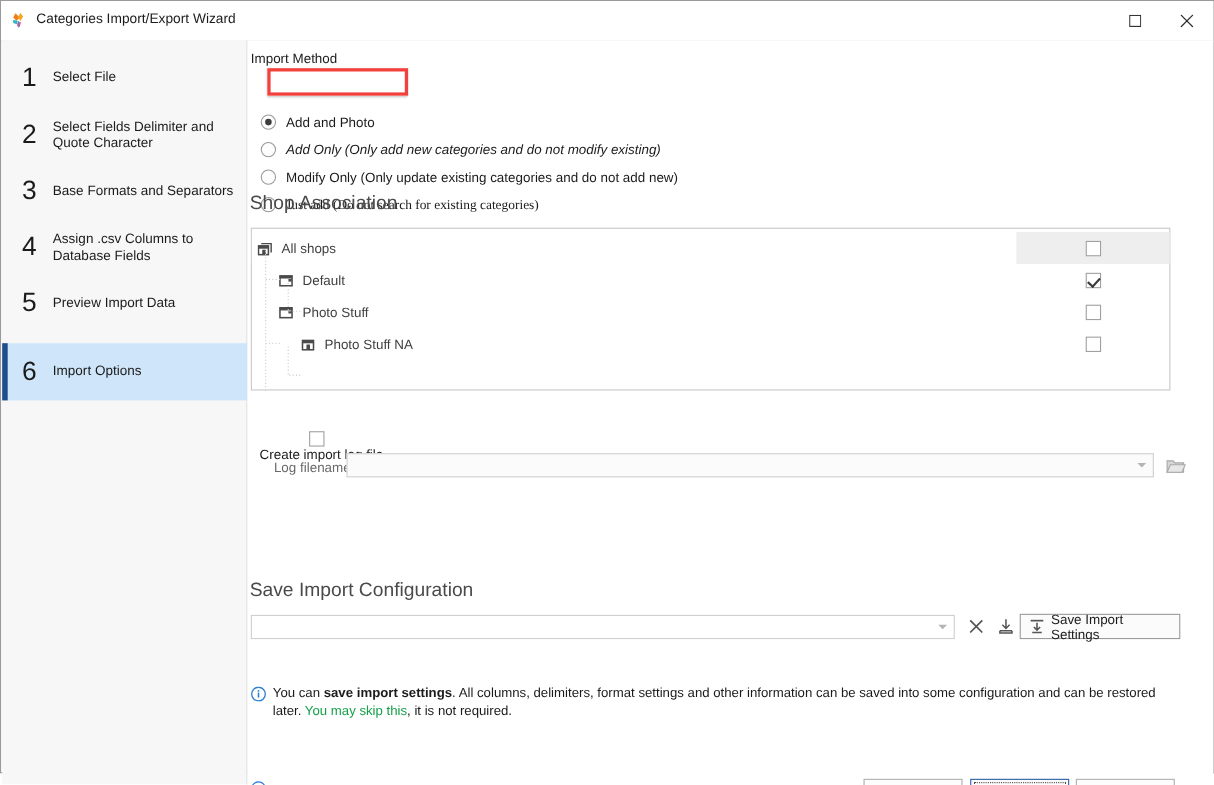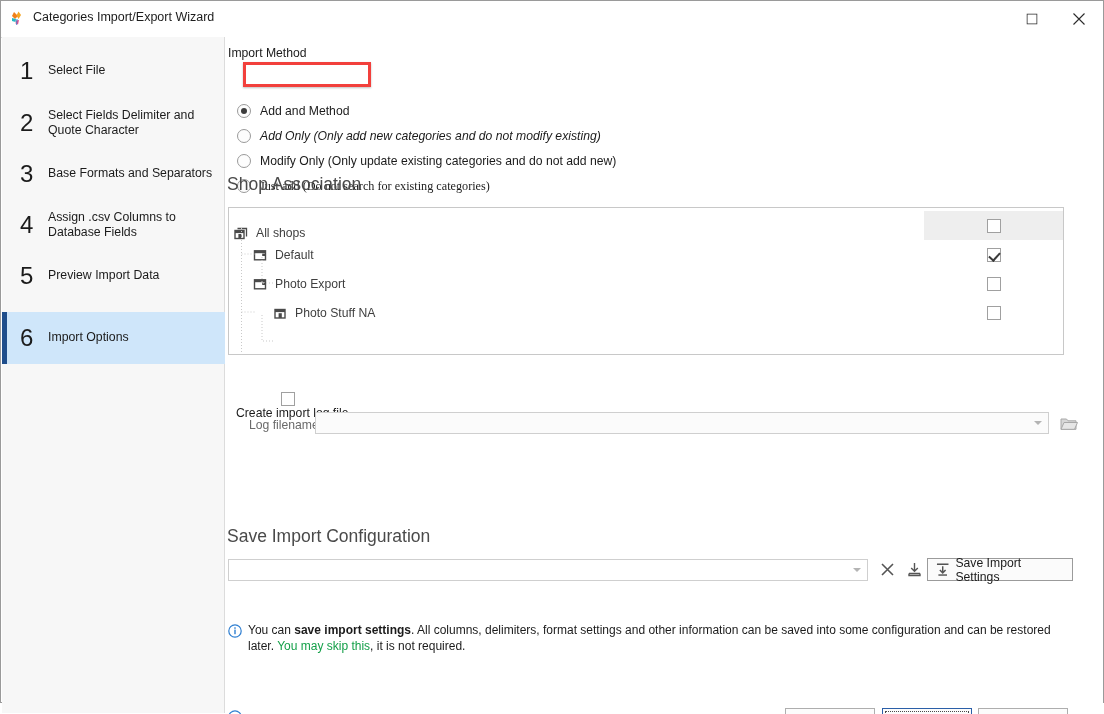"Add and Method" span.rl { text: Method -> Photo }
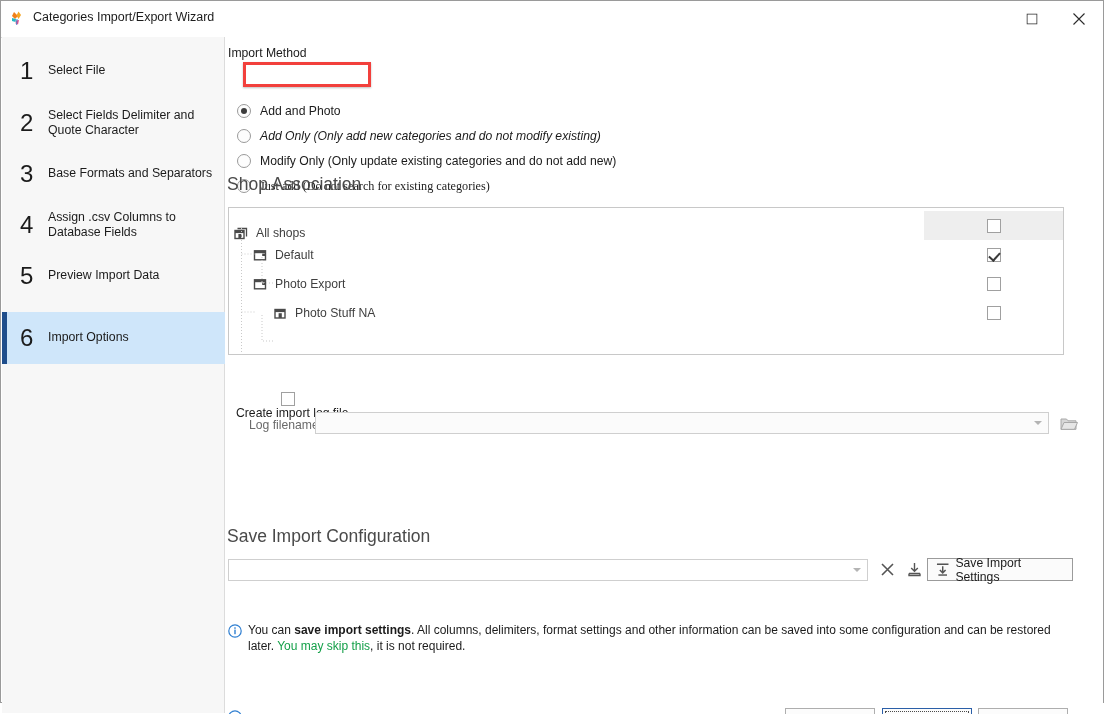"All shops" div.trow { align-items: flex-end -> none }
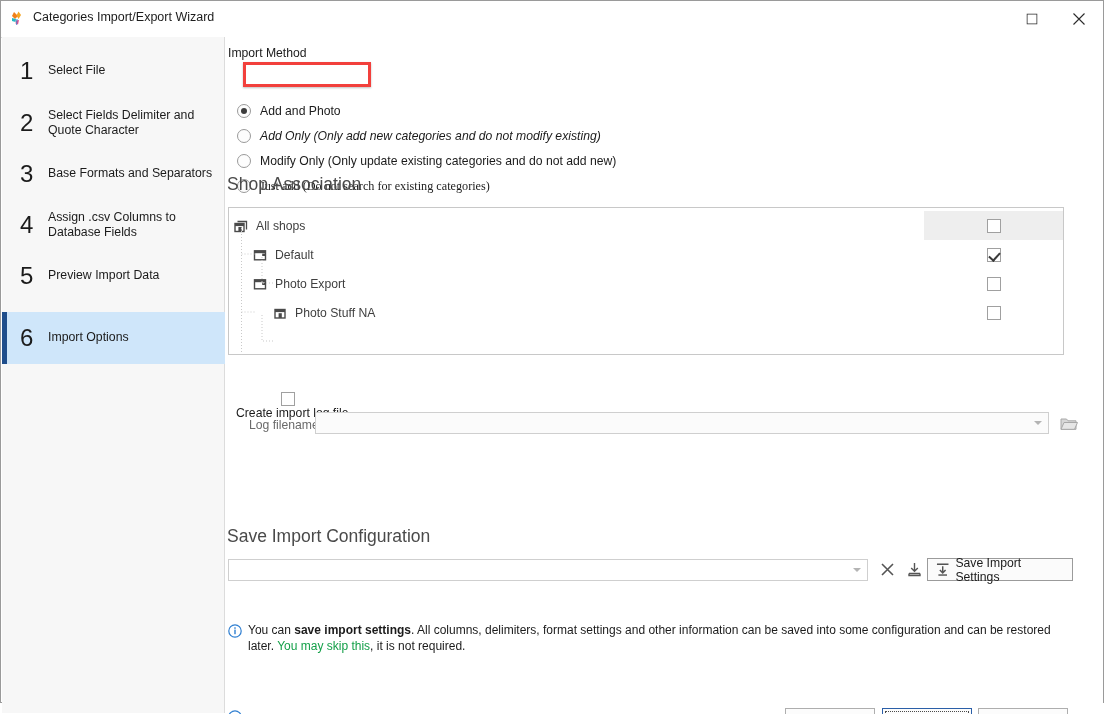"Photo Export" span.tlabel { text: Export -> Stuff }
